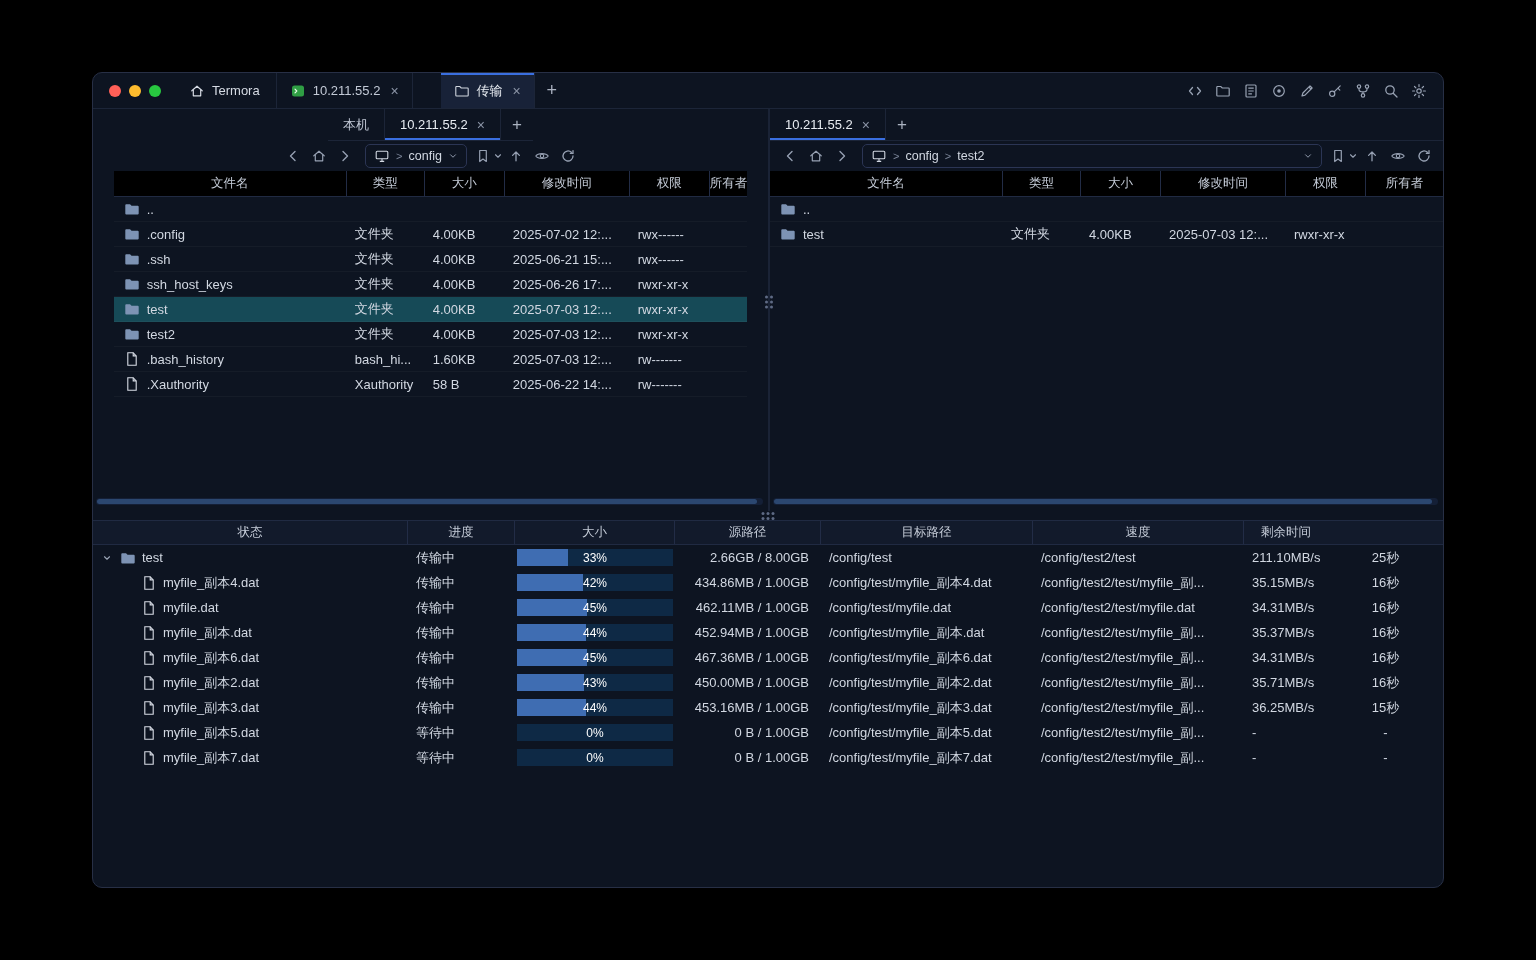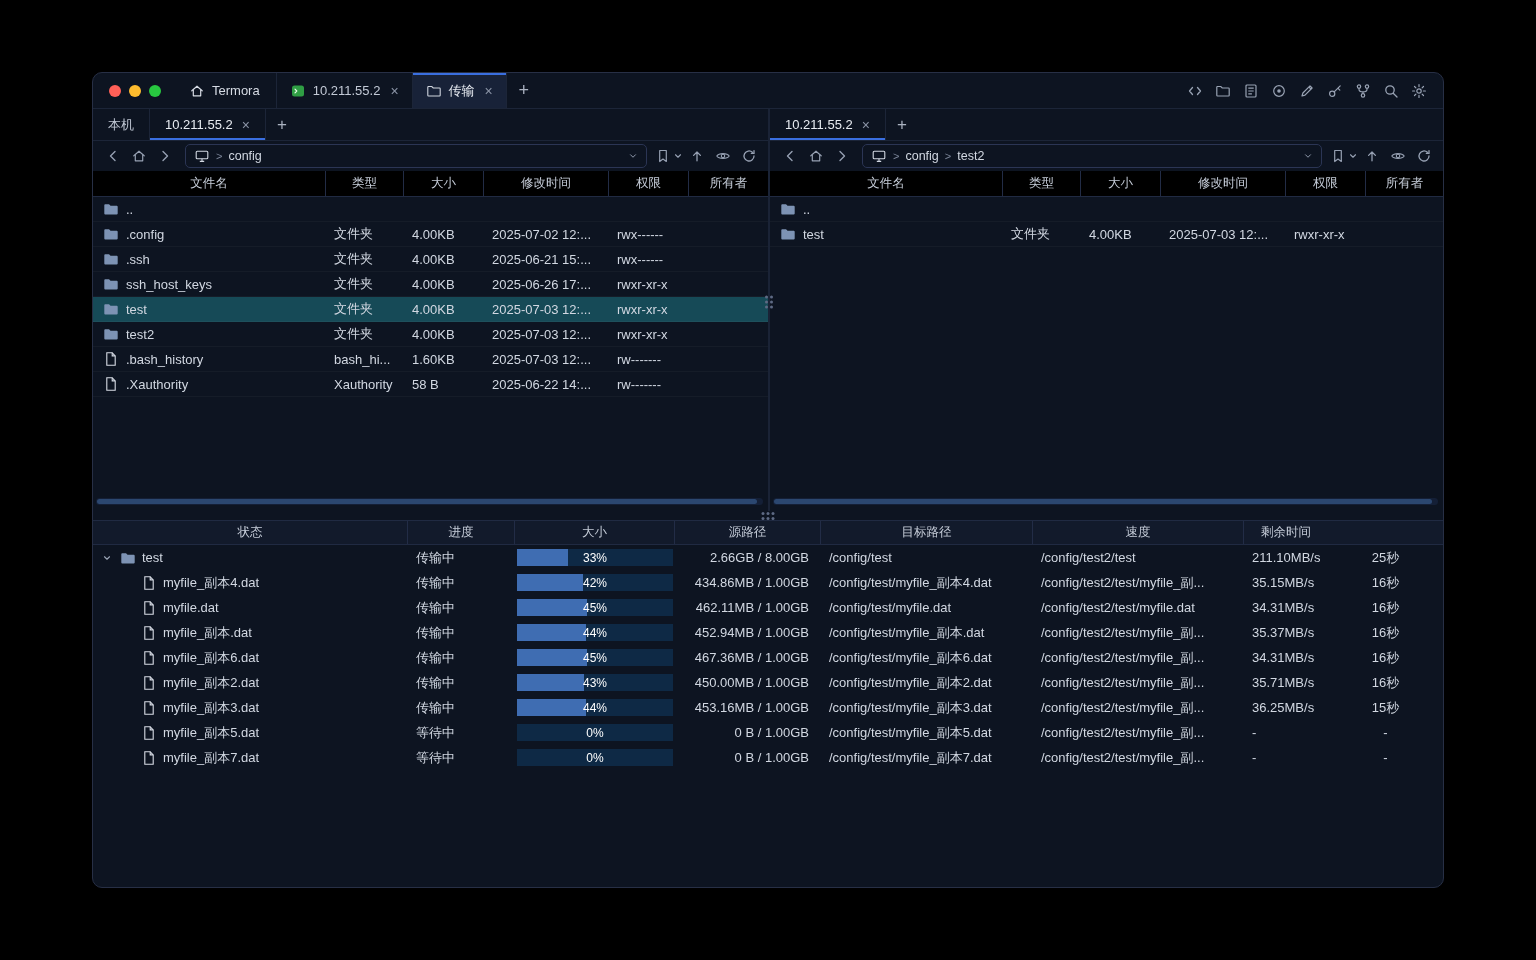"传输" .tb-tab.active { margin-left: none -> 28px }
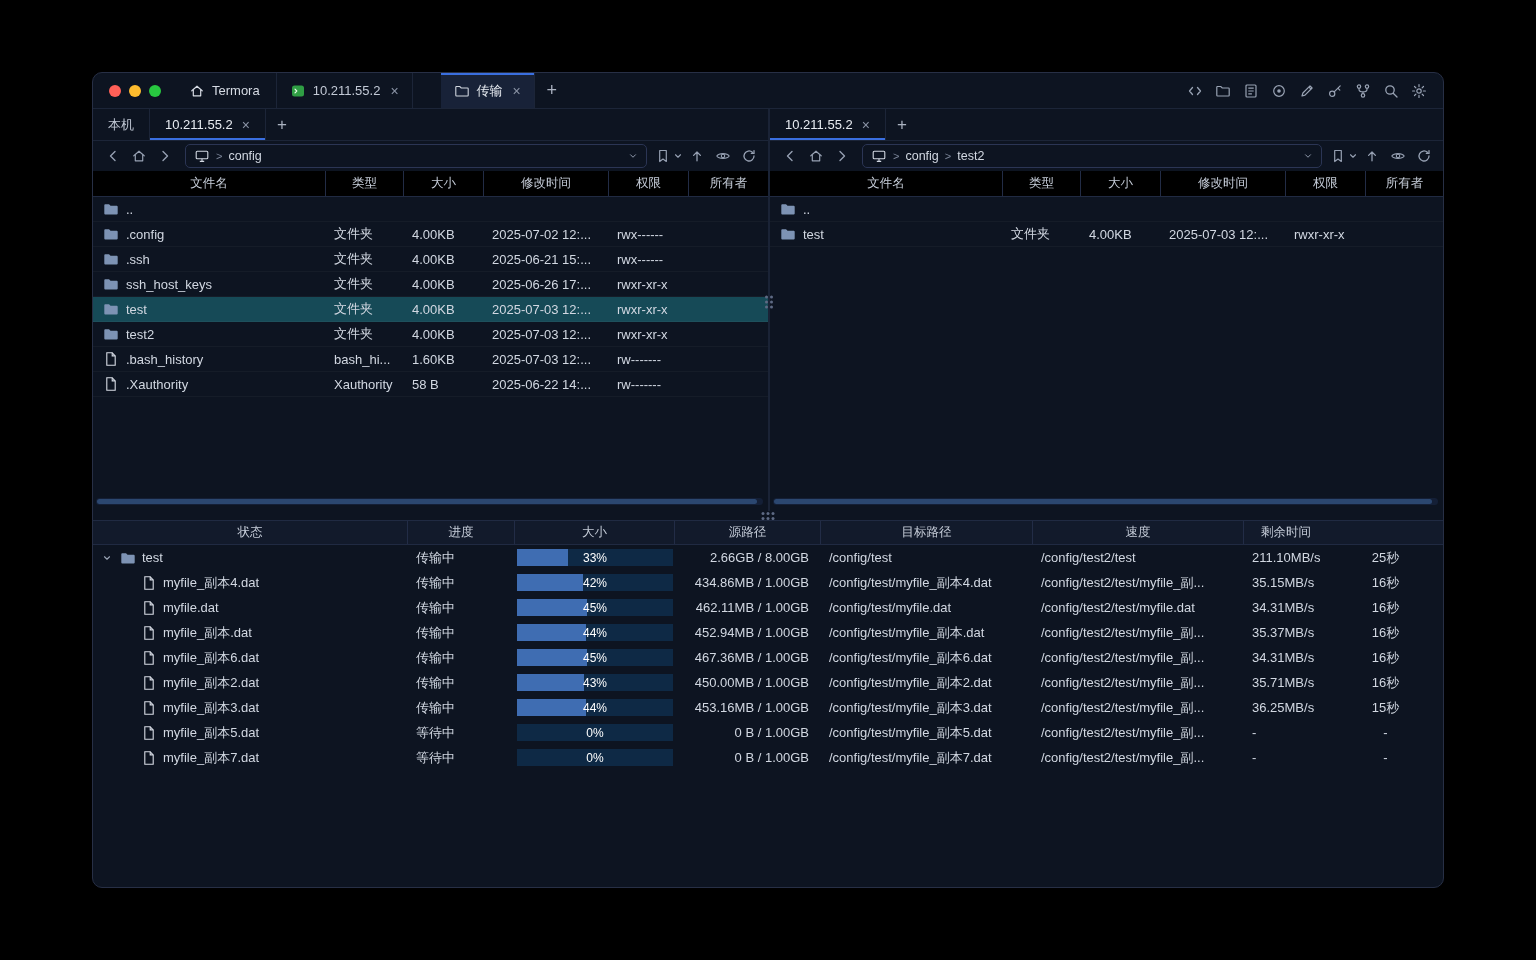"本机" .pane.left { align-items: none -> center }
